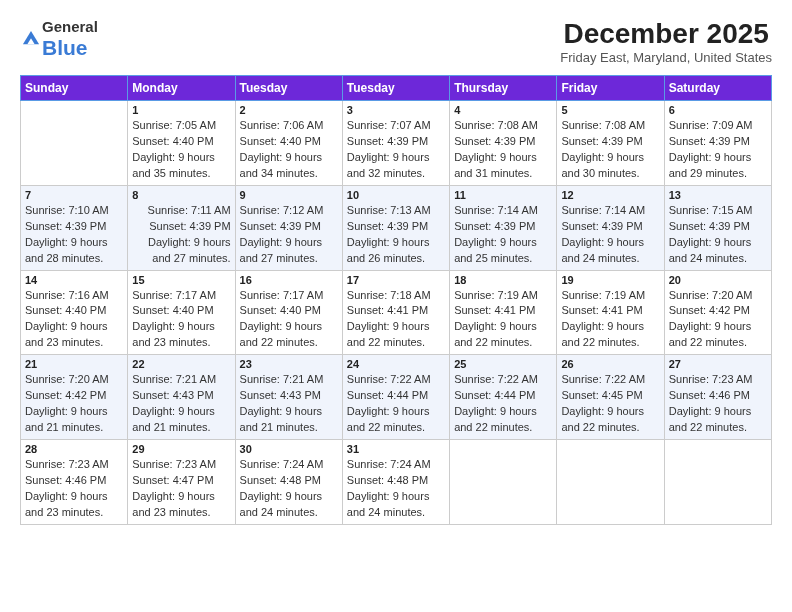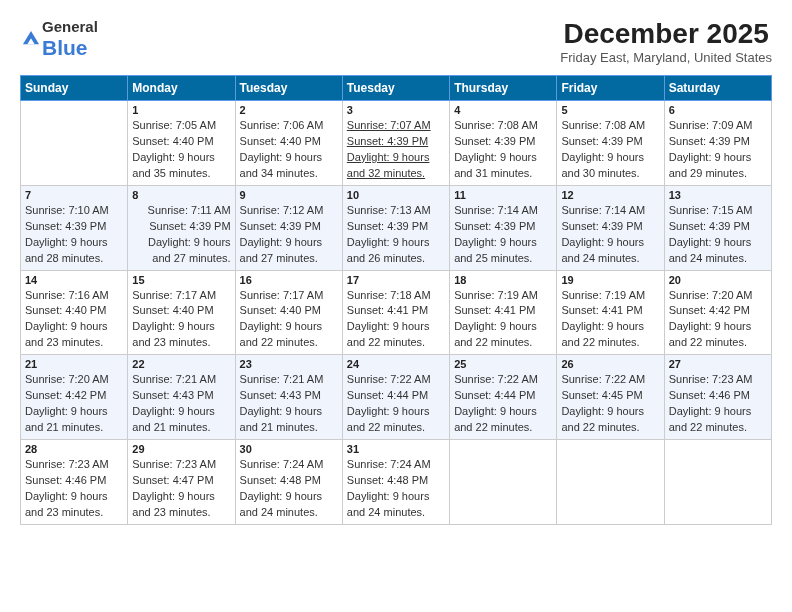"Sunday" thead tr th { background-color: #0369a1 -> #6d28d9 }
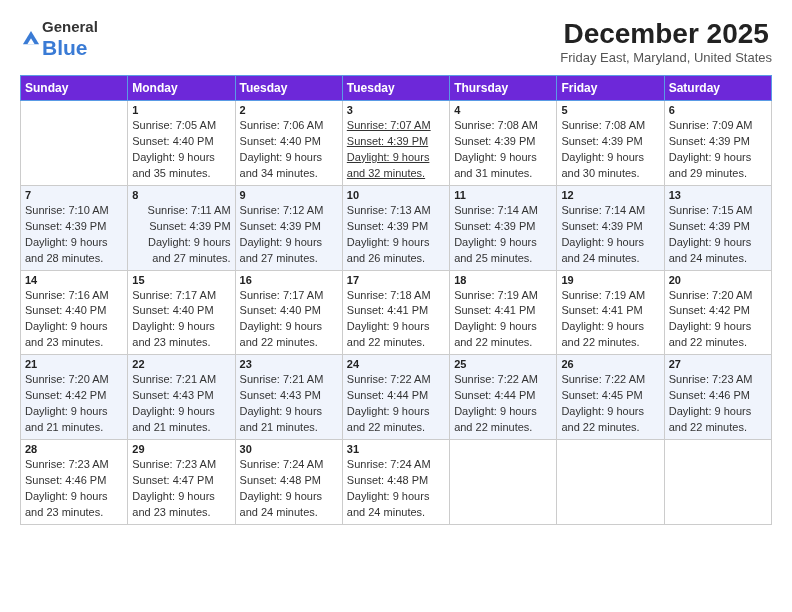"Sunrise: 7:07 AM" div.day-info { text-decoration: underline -> none }
